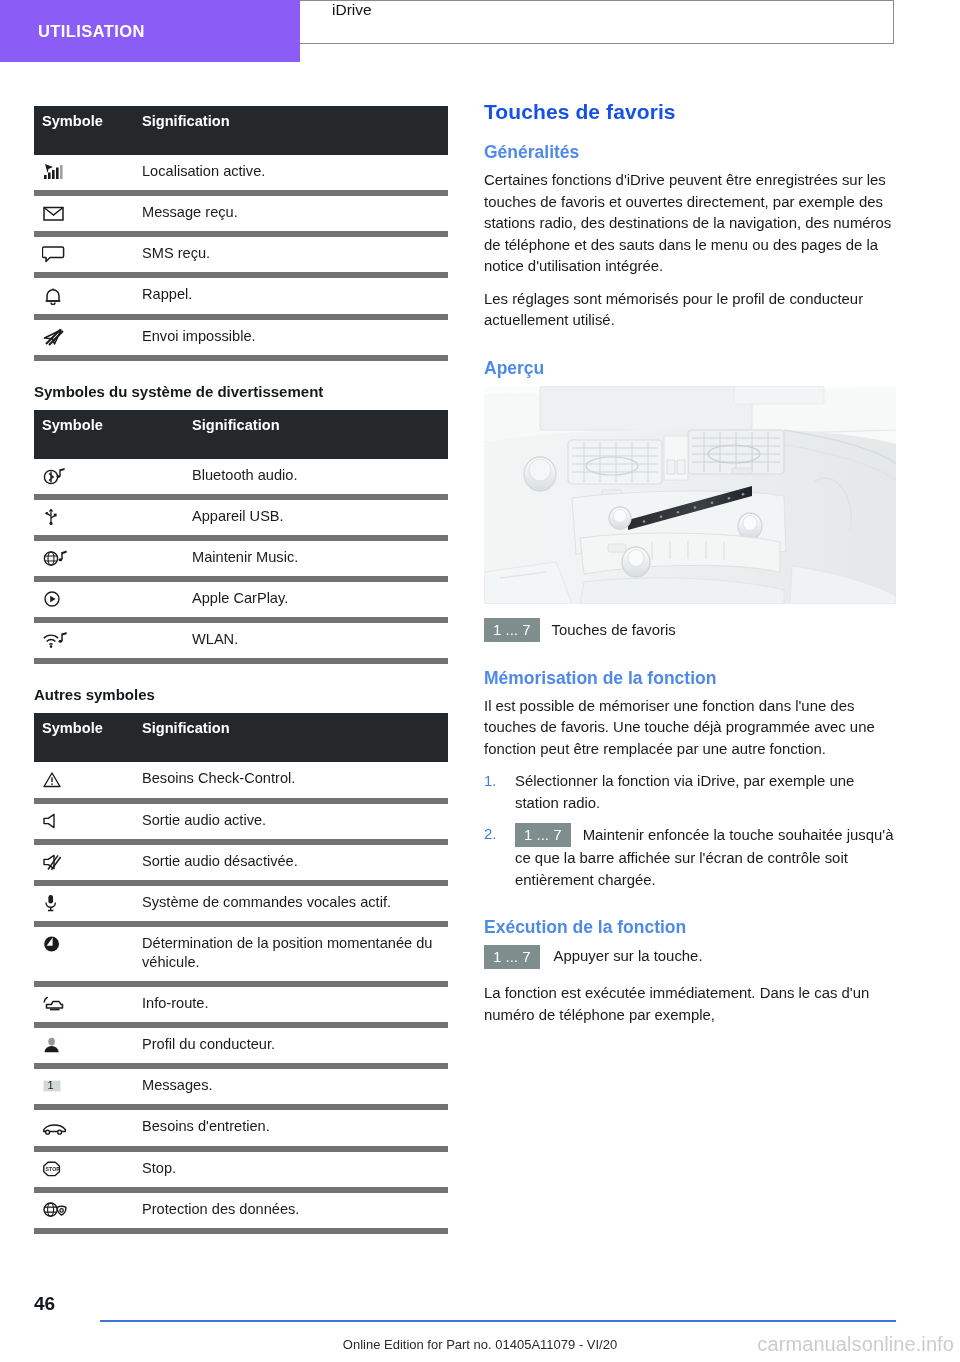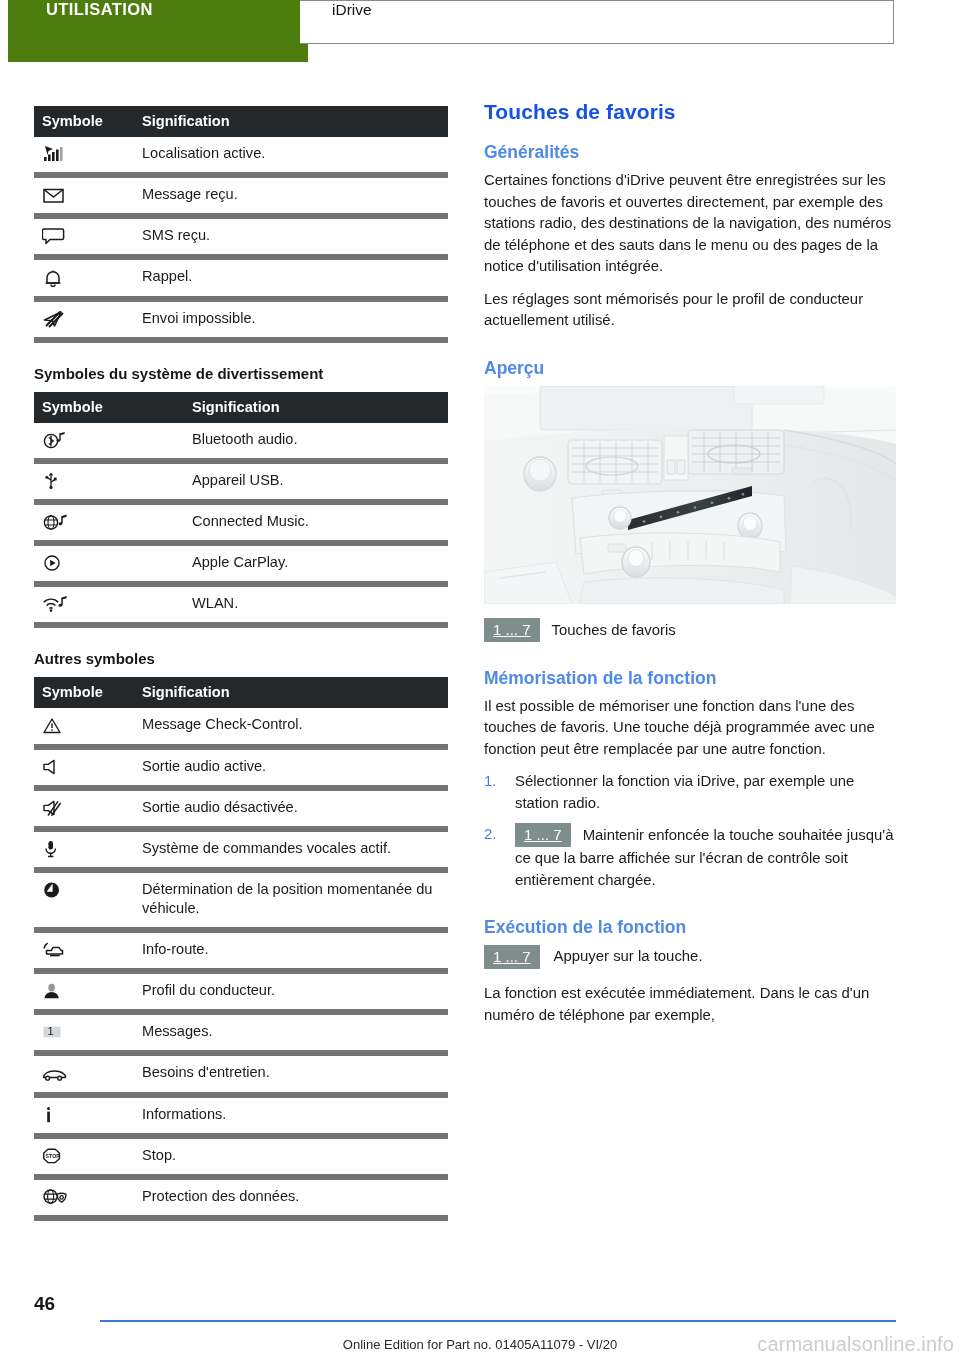"UTILISATION" #header-tab { align-items: none -> center; background: #4d7c0f -> #8b5cf6; left: 8px -> 0 }
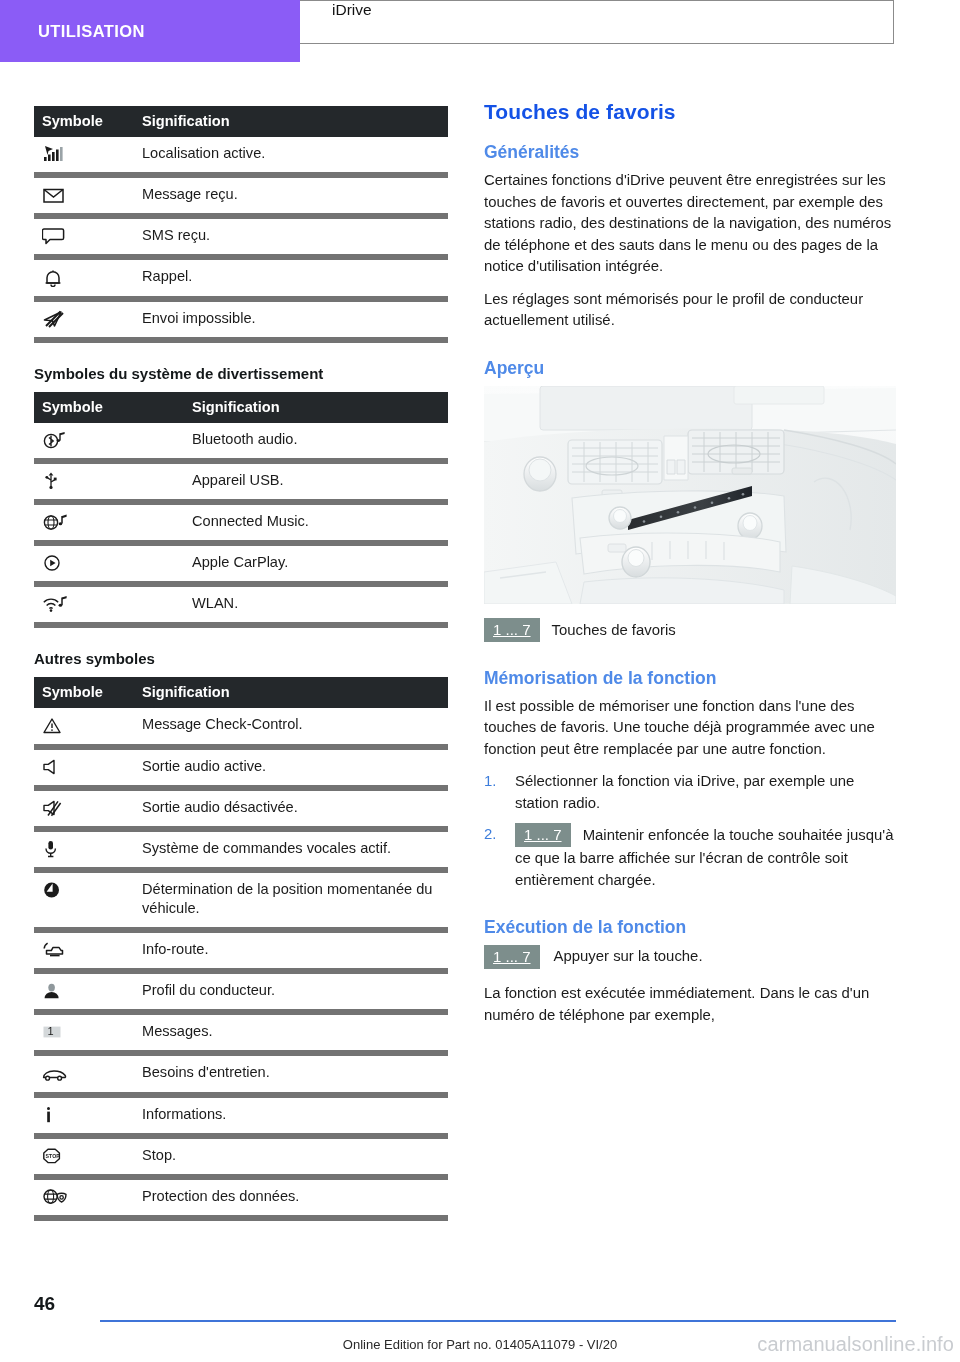"Symbole" .sym-table thead th { padding: 6px 0 7px 0 -> 6px 0 25px 0 }
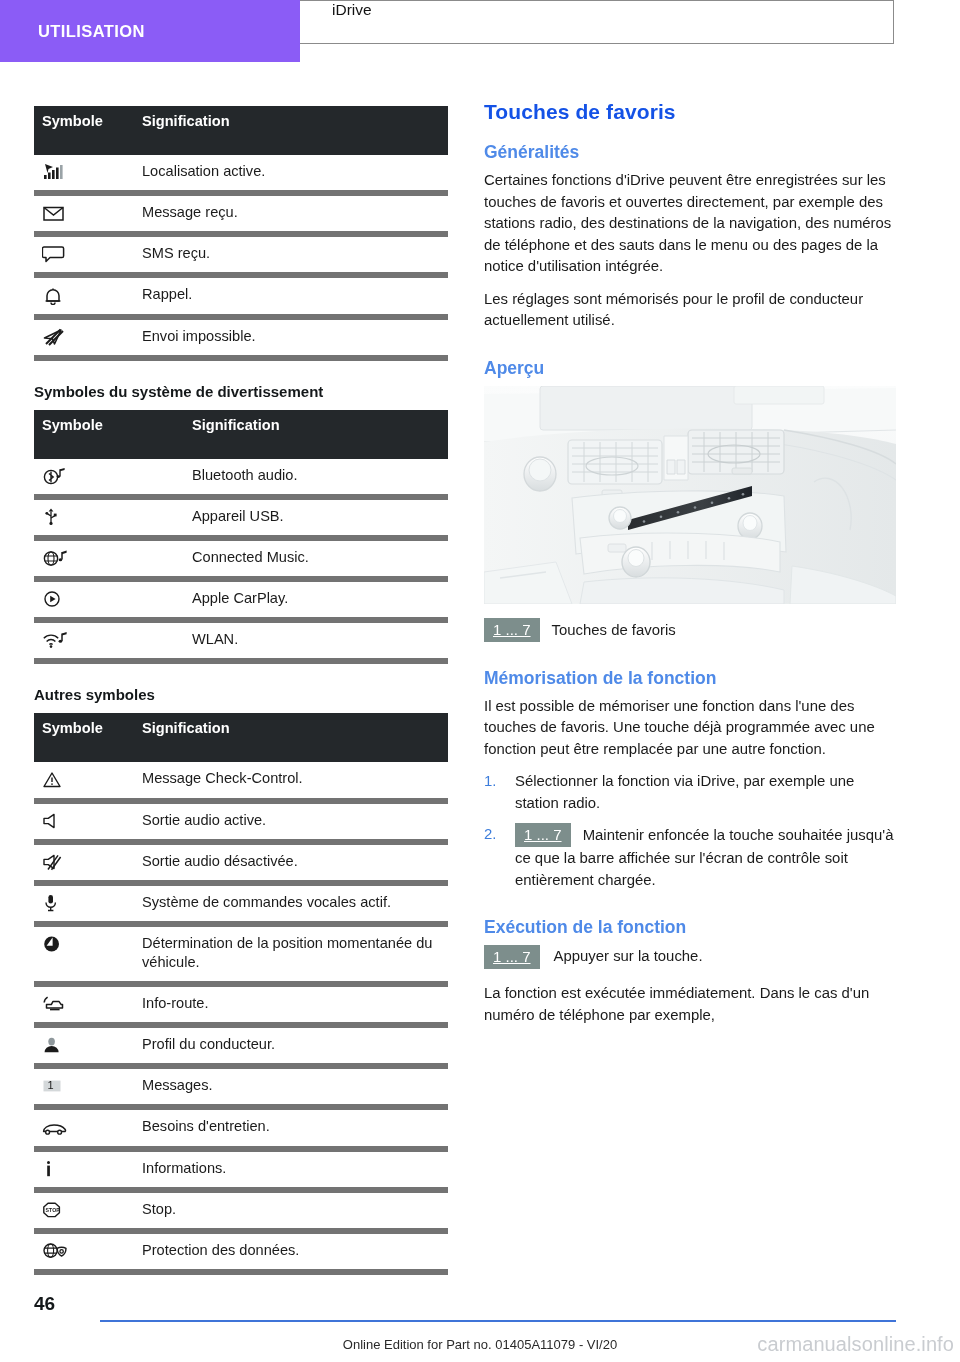"Connected Music." td.c-mean { text: Connected -> Maintenir }
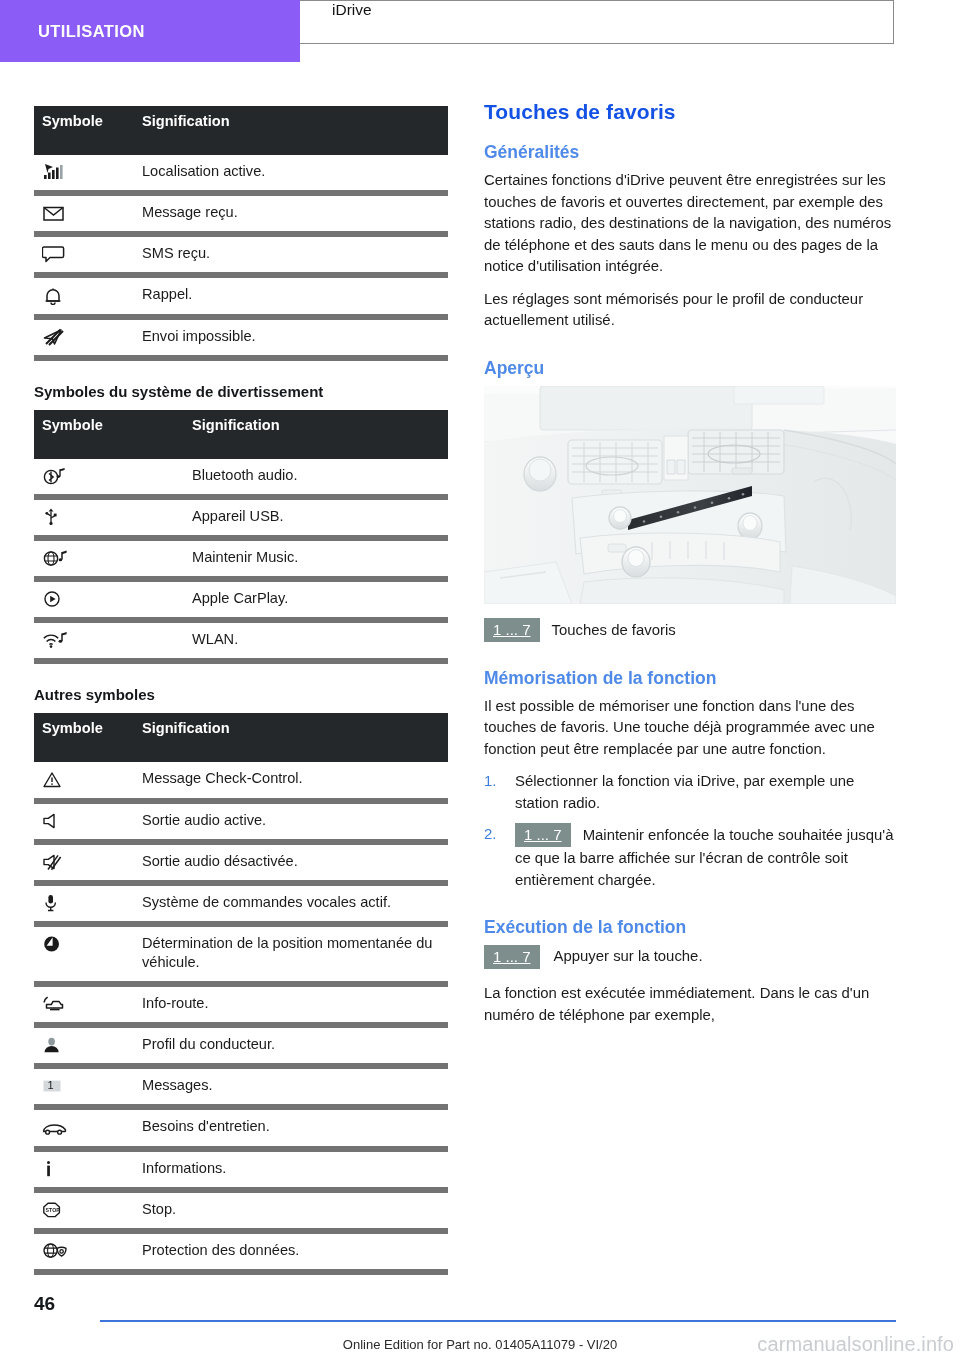"1 ... 7" .badge { text-decoration: underline -> none }
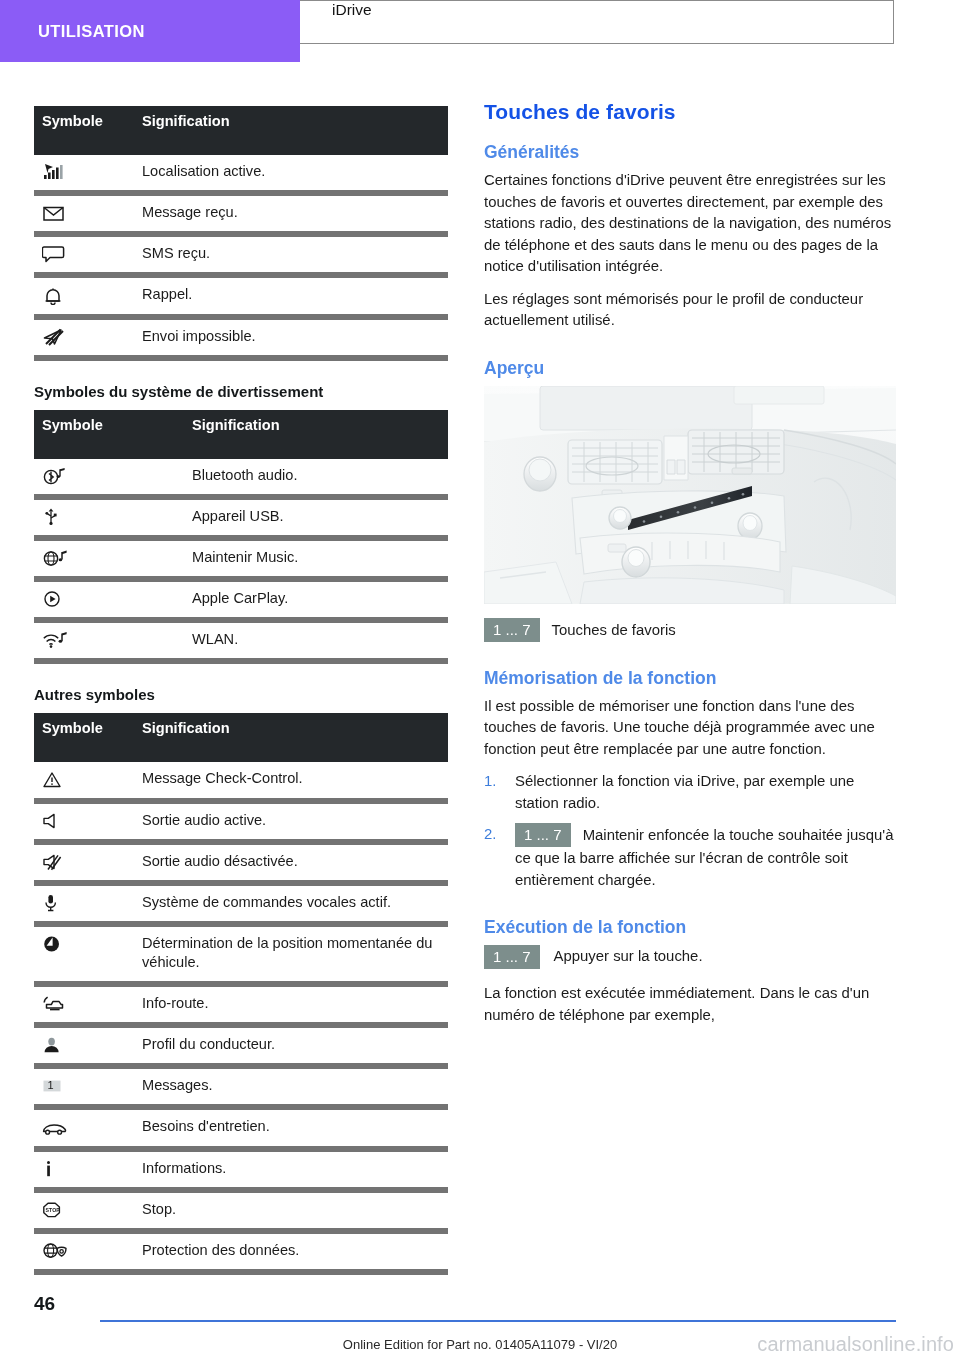"Message Check-Control." td.c-mean { text: Message -> Besoins }
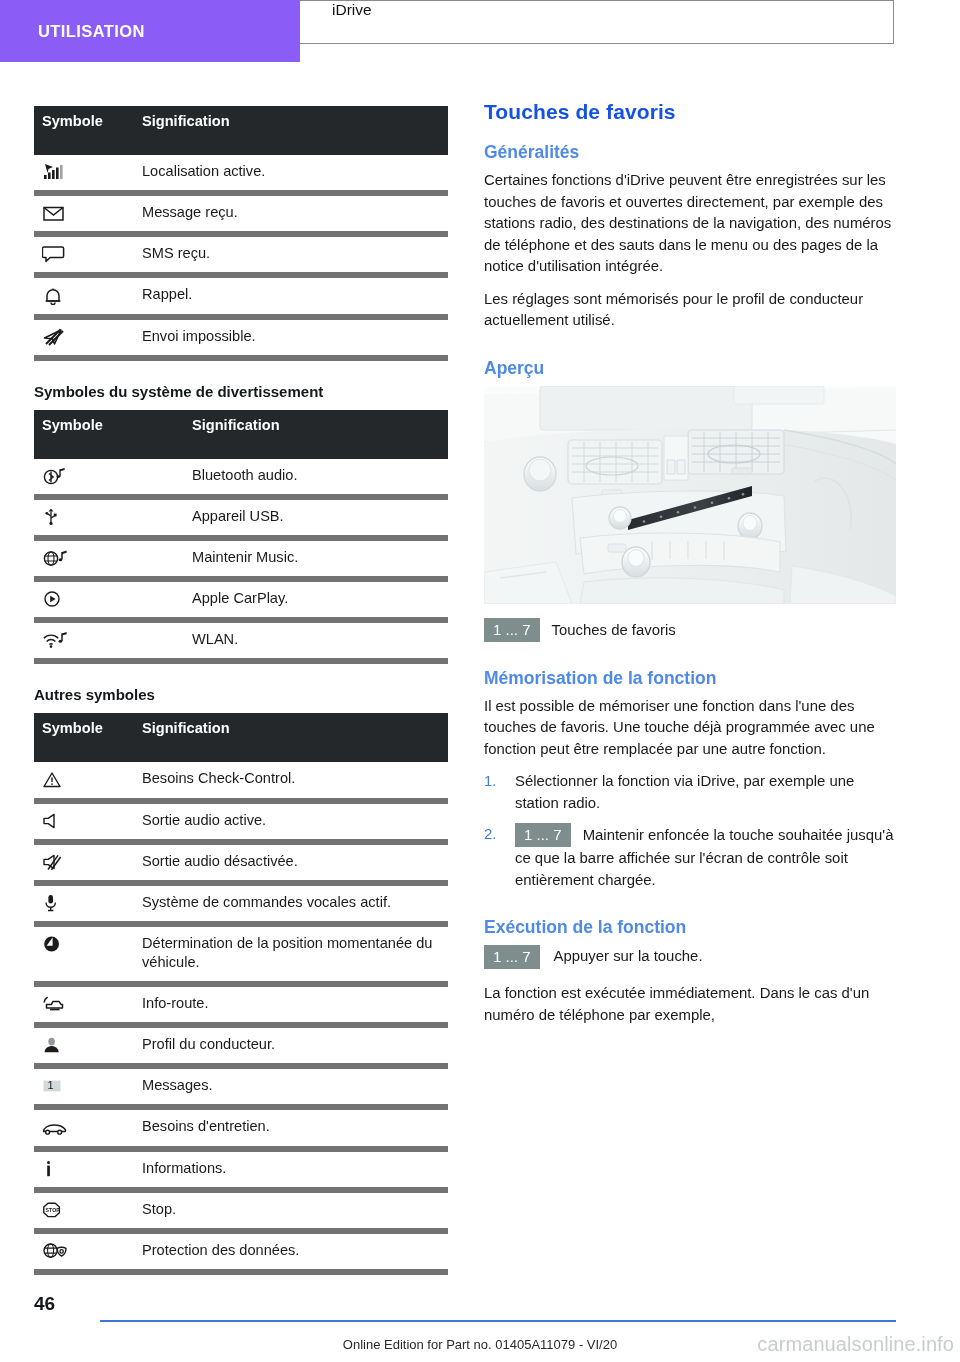"Informations." tr { html: <tr> <td> <span> <svg> <circle></circle> <rect></rect> </svg> </span> </td> <td>Informations.</td> </tr> -> none }
